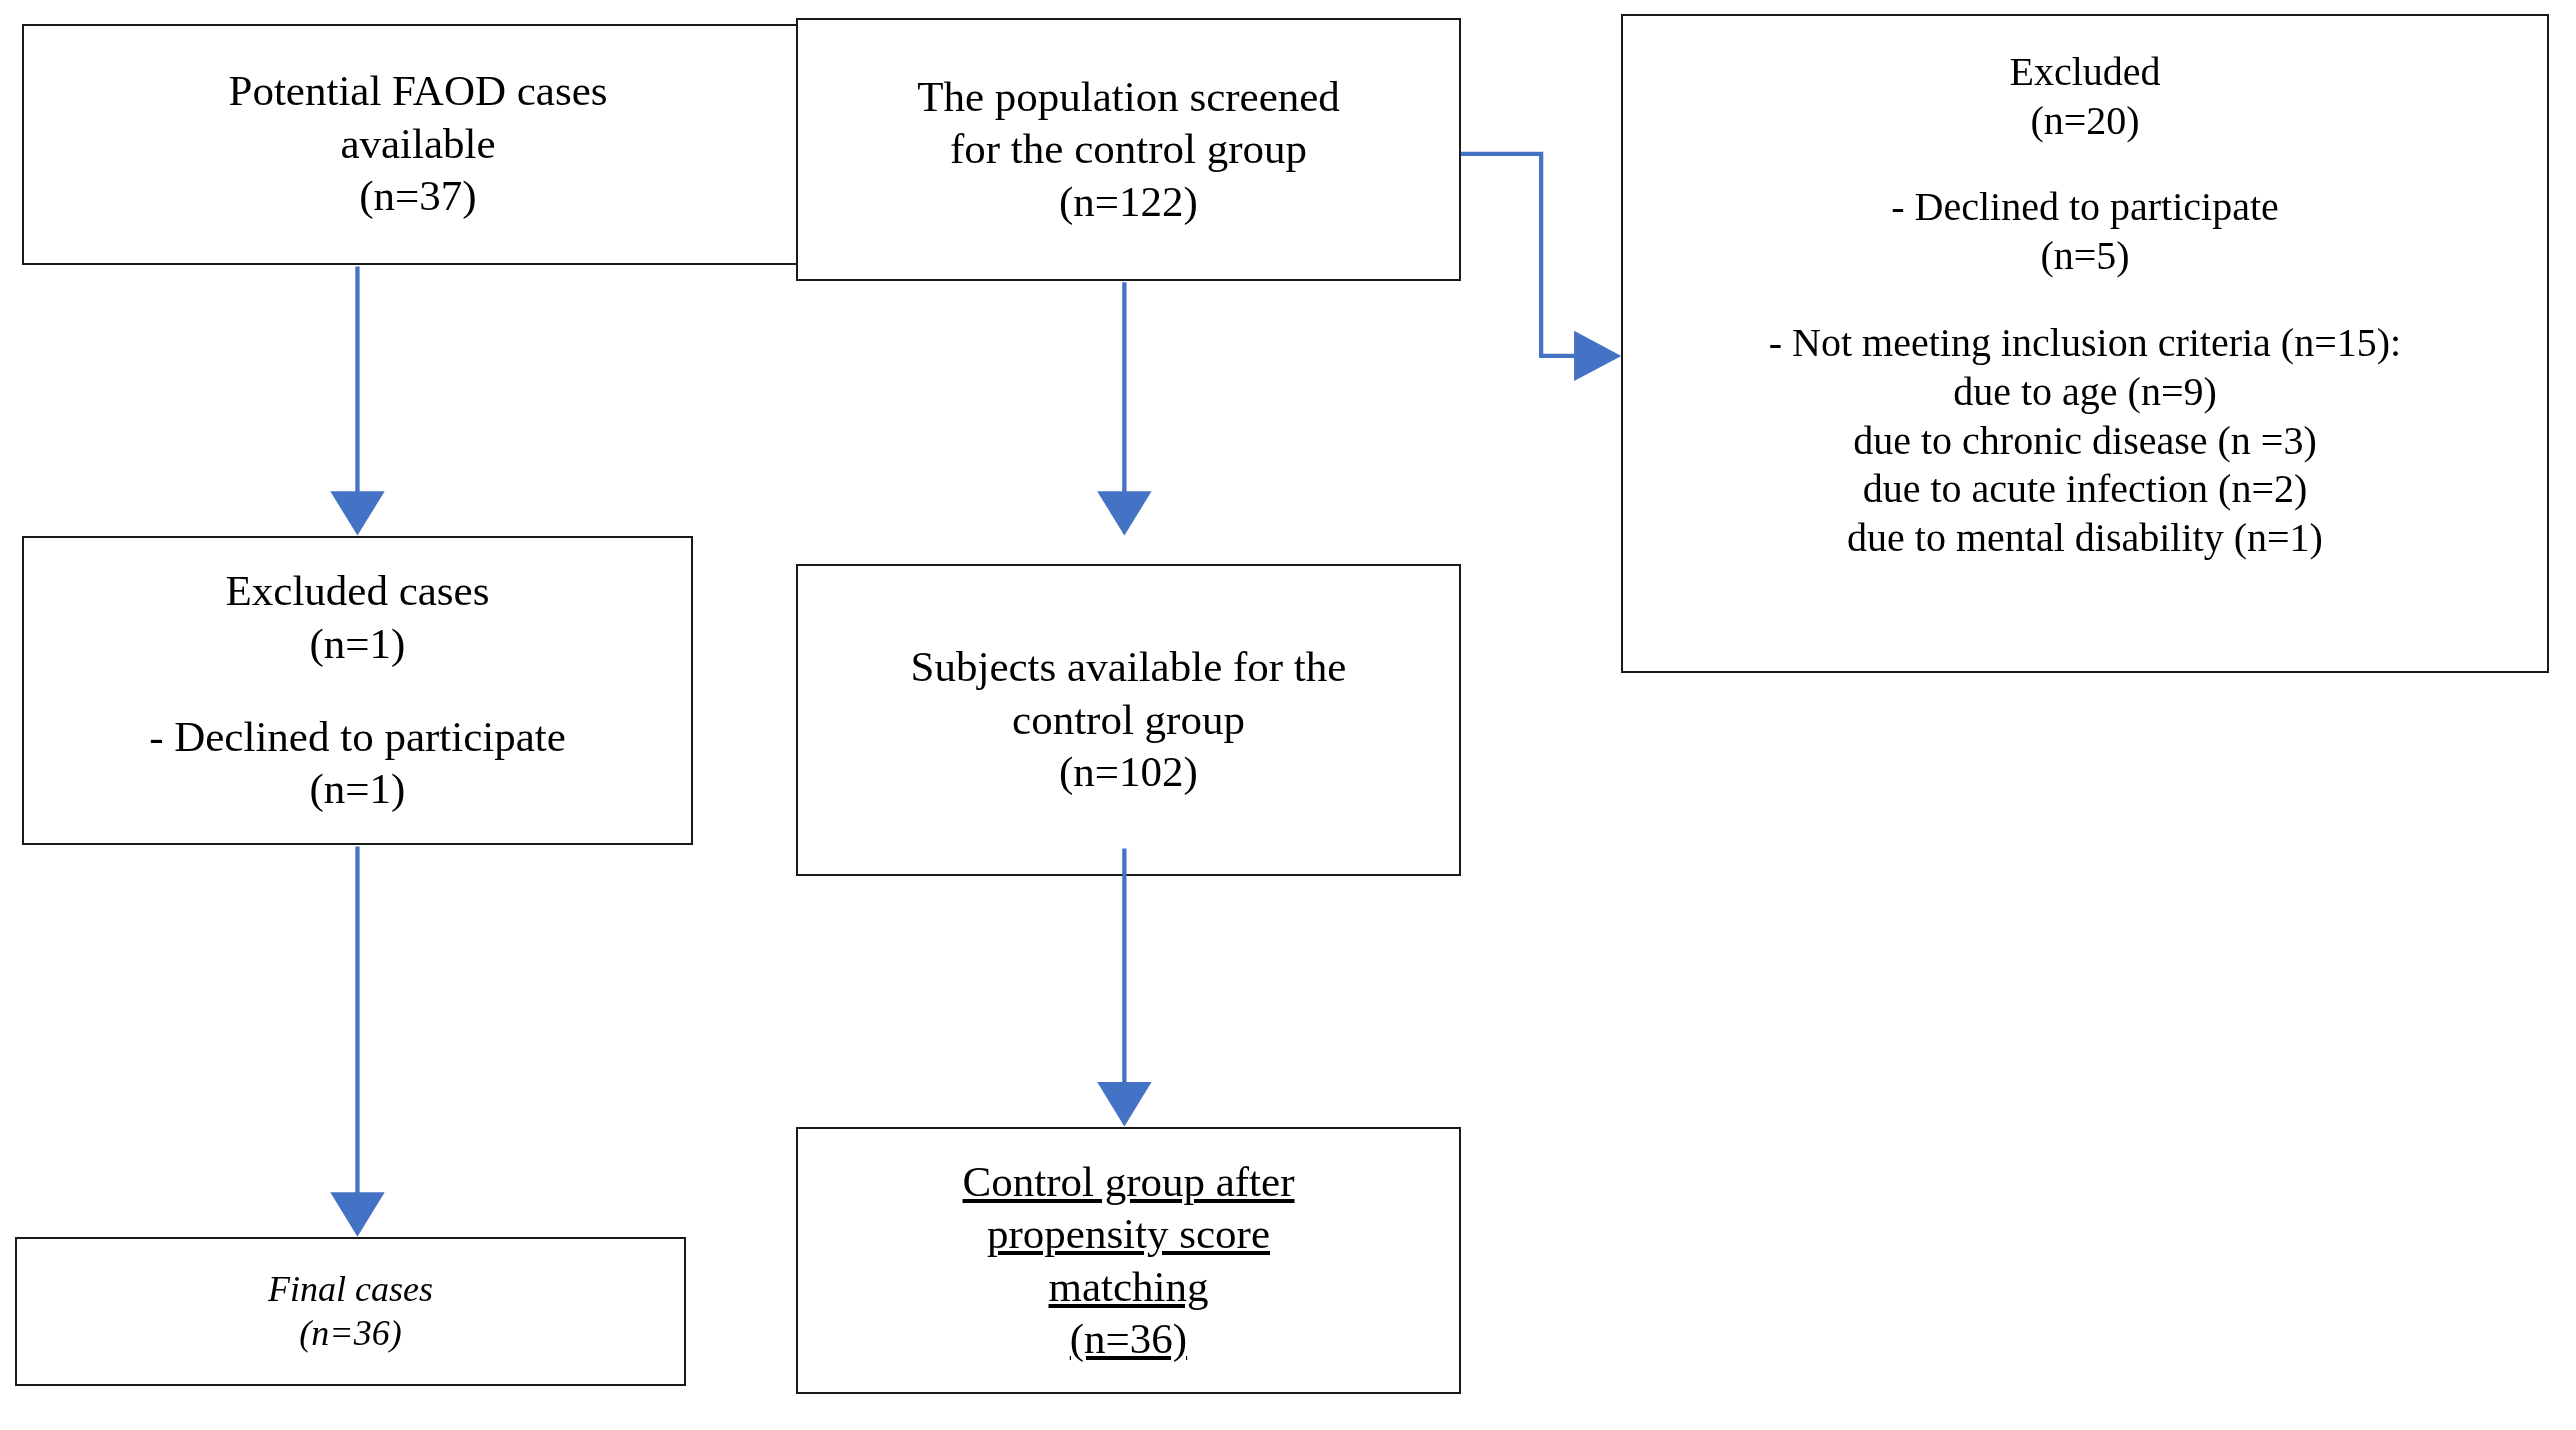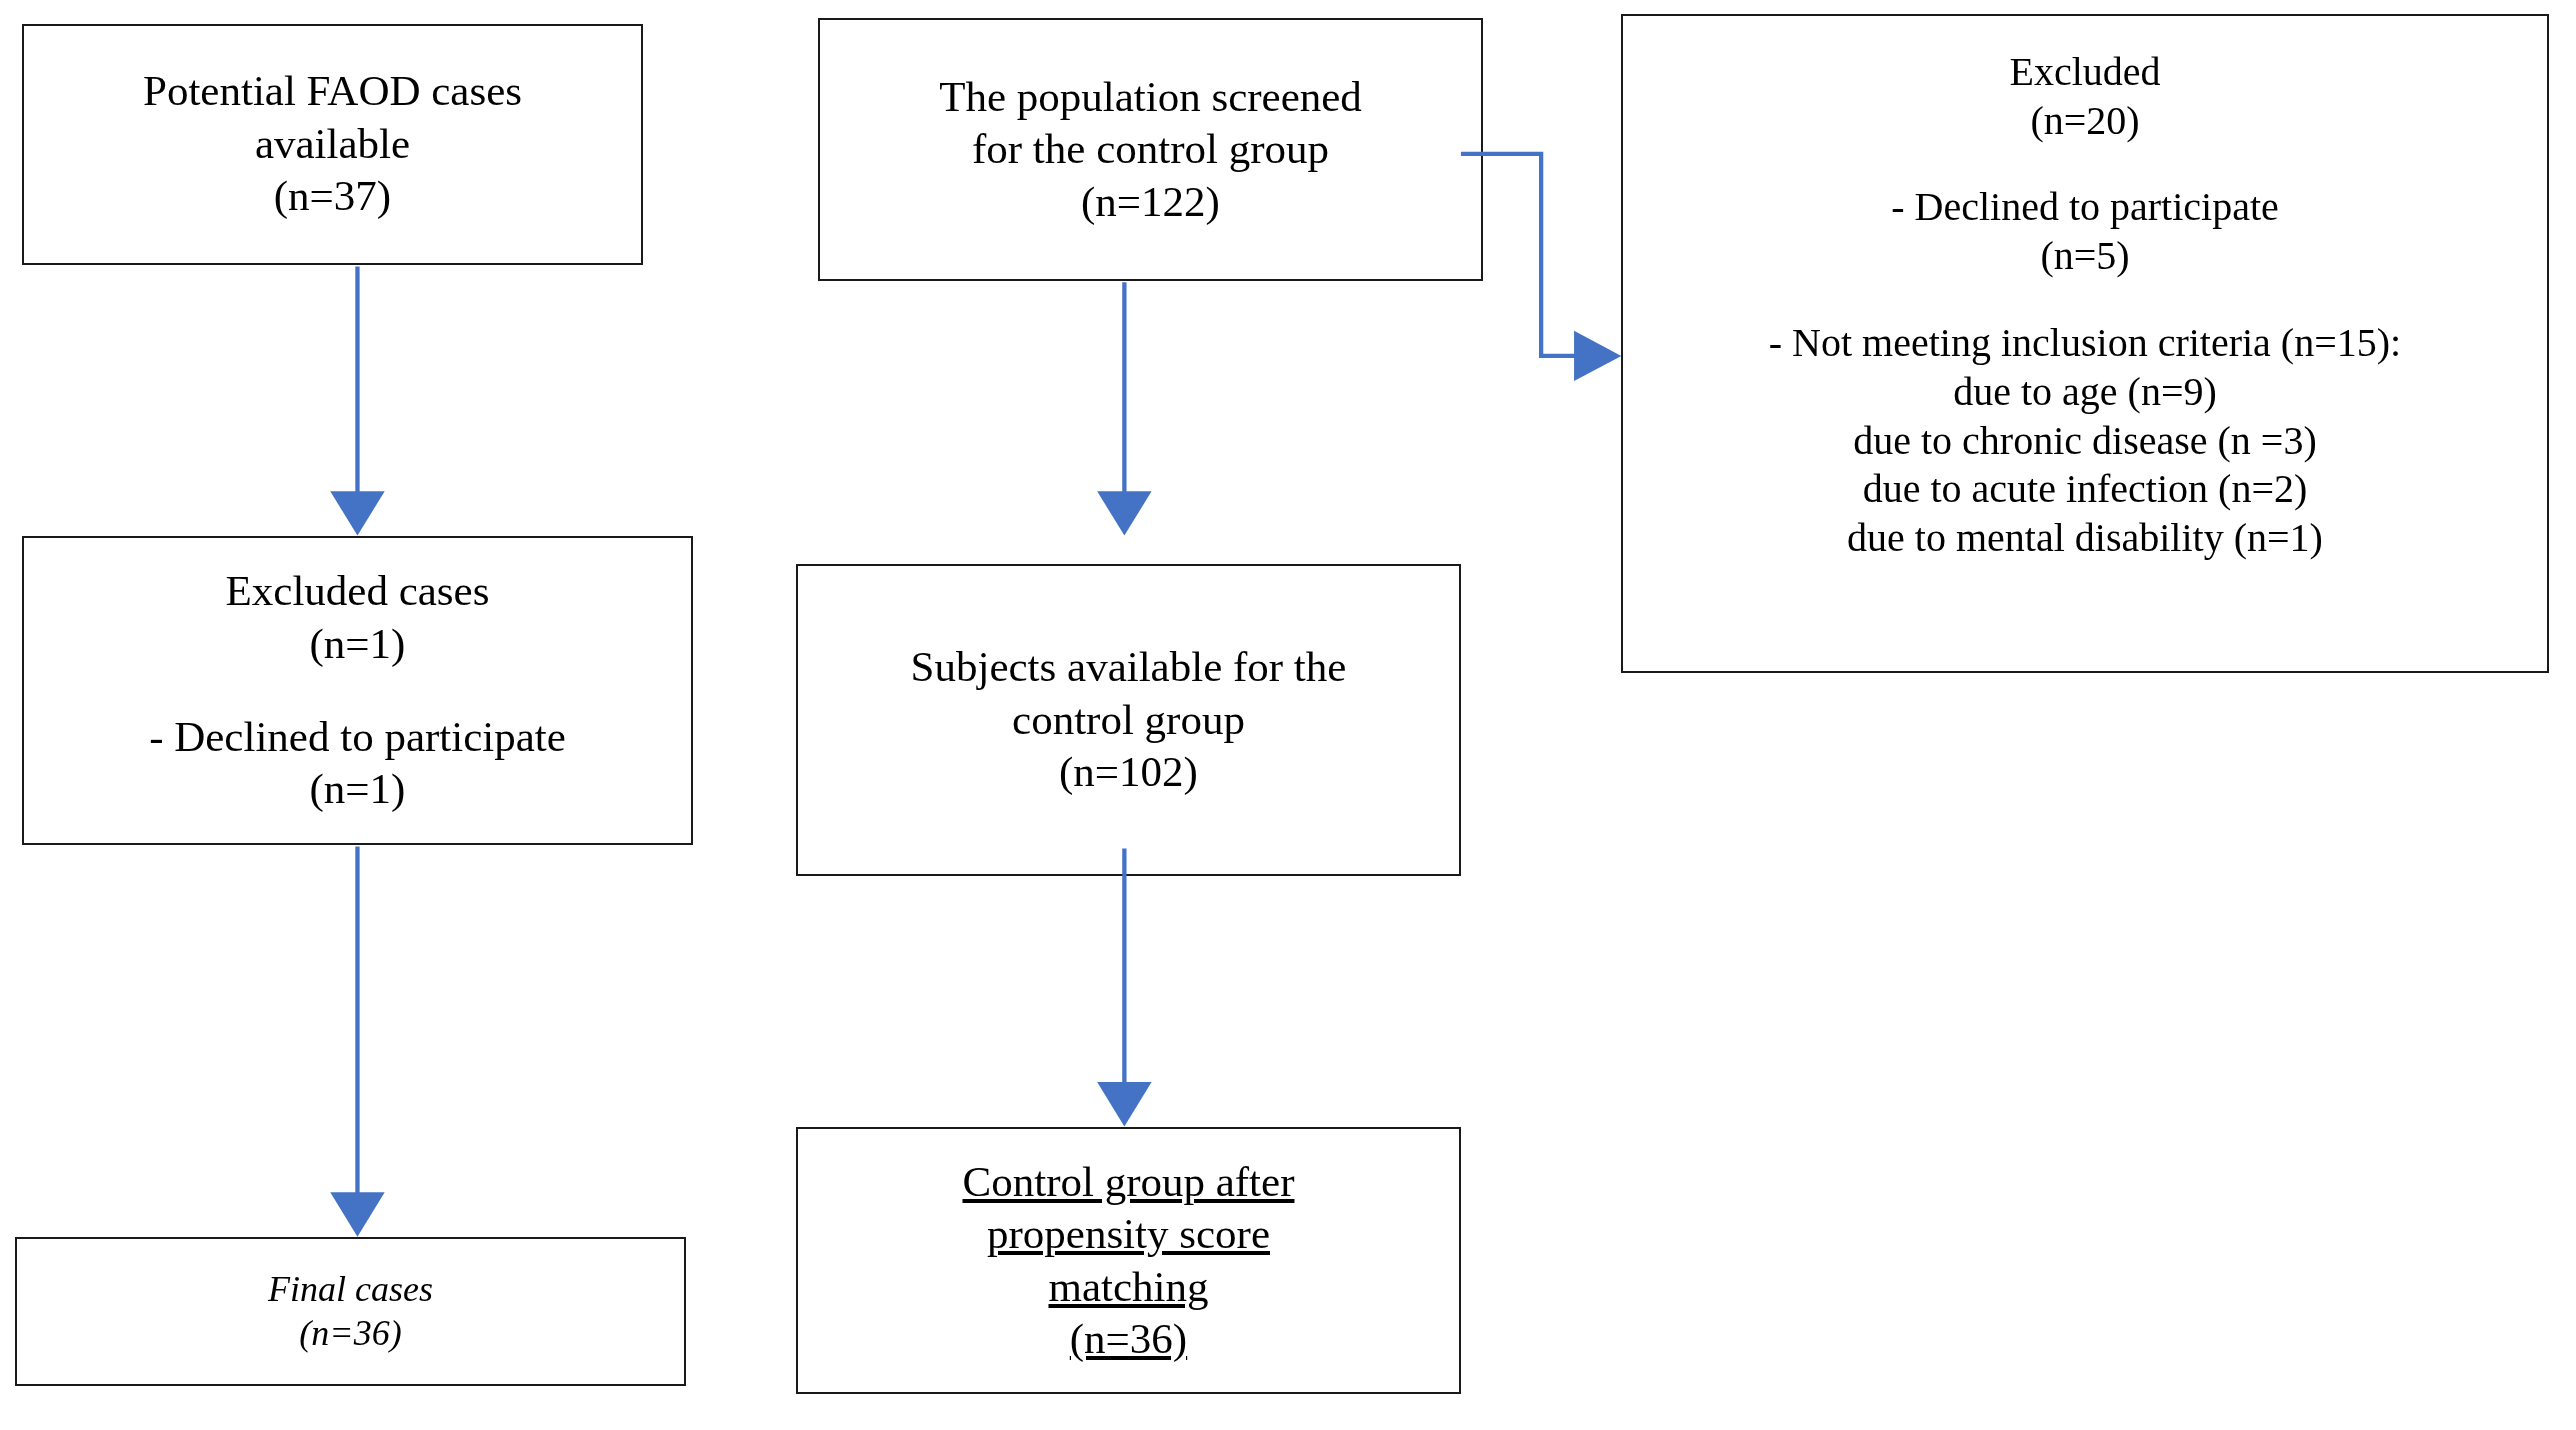"Potential FAOD cases" #node-potential-cases { width: 621px -> 792px }
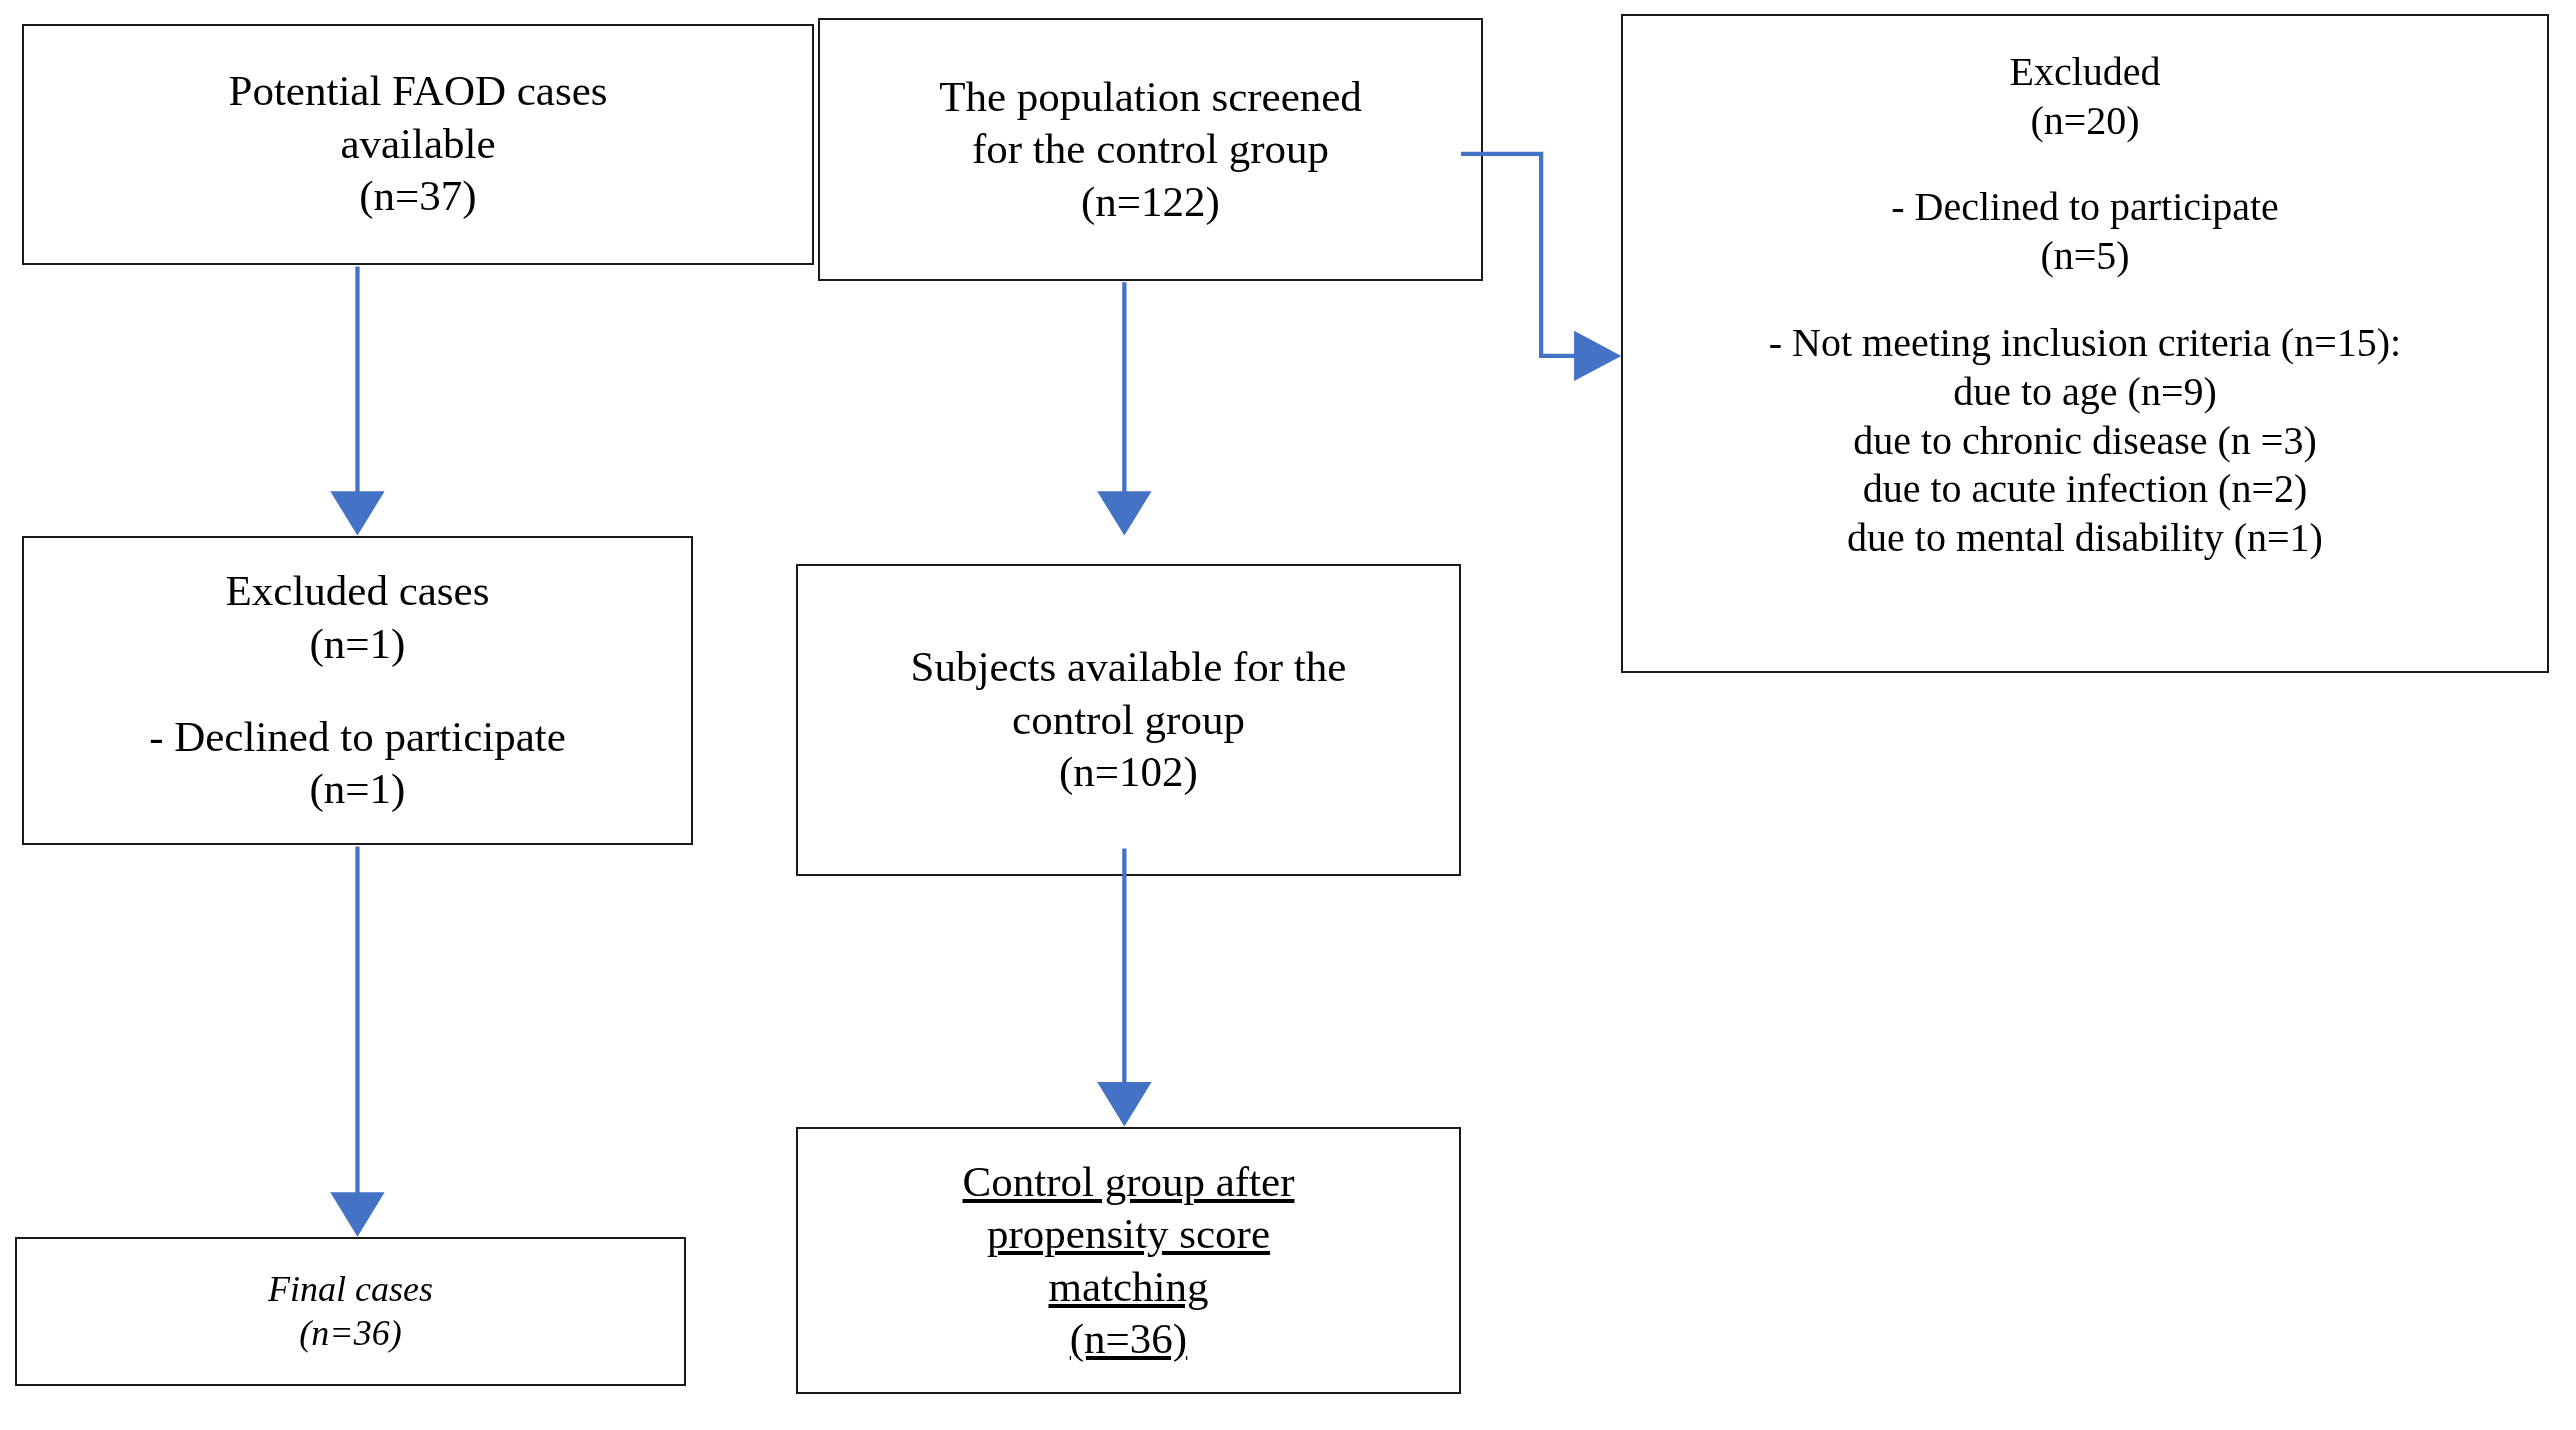"The population screened" #node-population { margin-left: 22px -> none }
